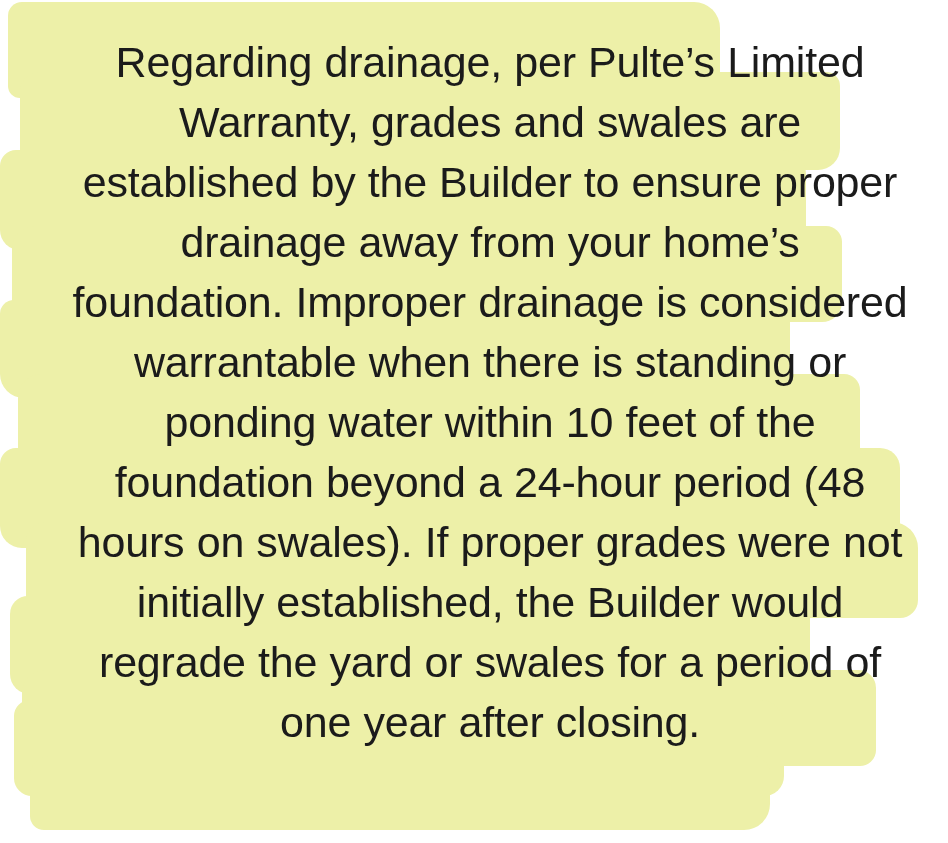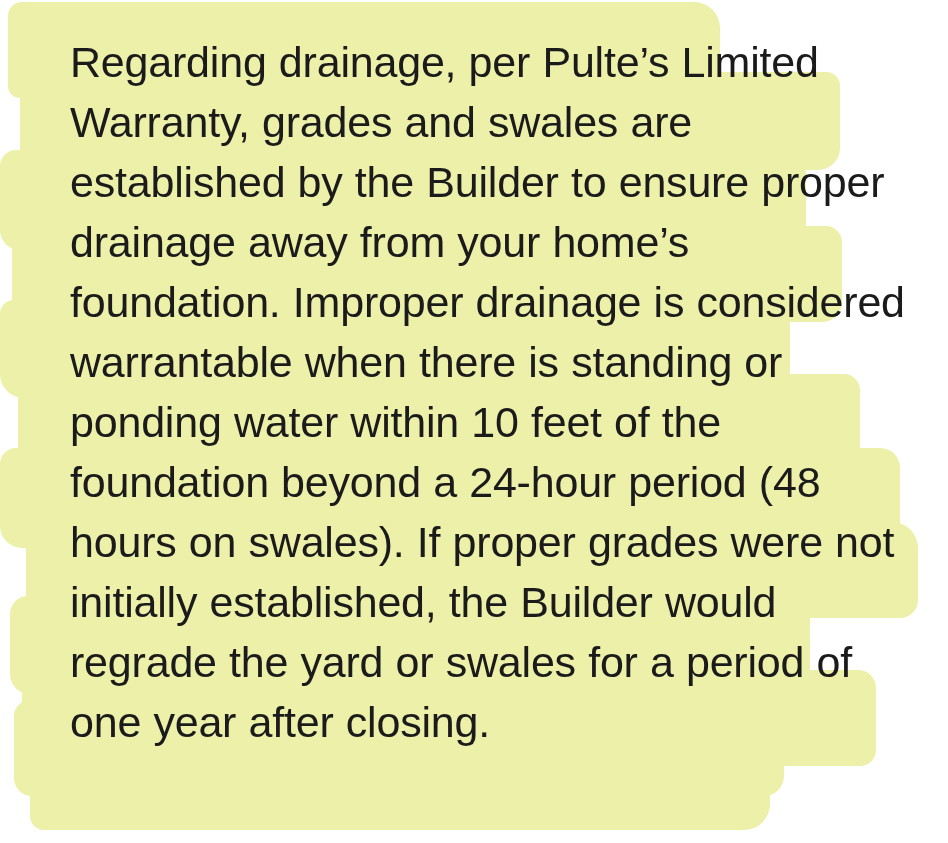"Regarding drainage, per Pulte’s Limited" .note-paragraph { text-align: none -> center }
